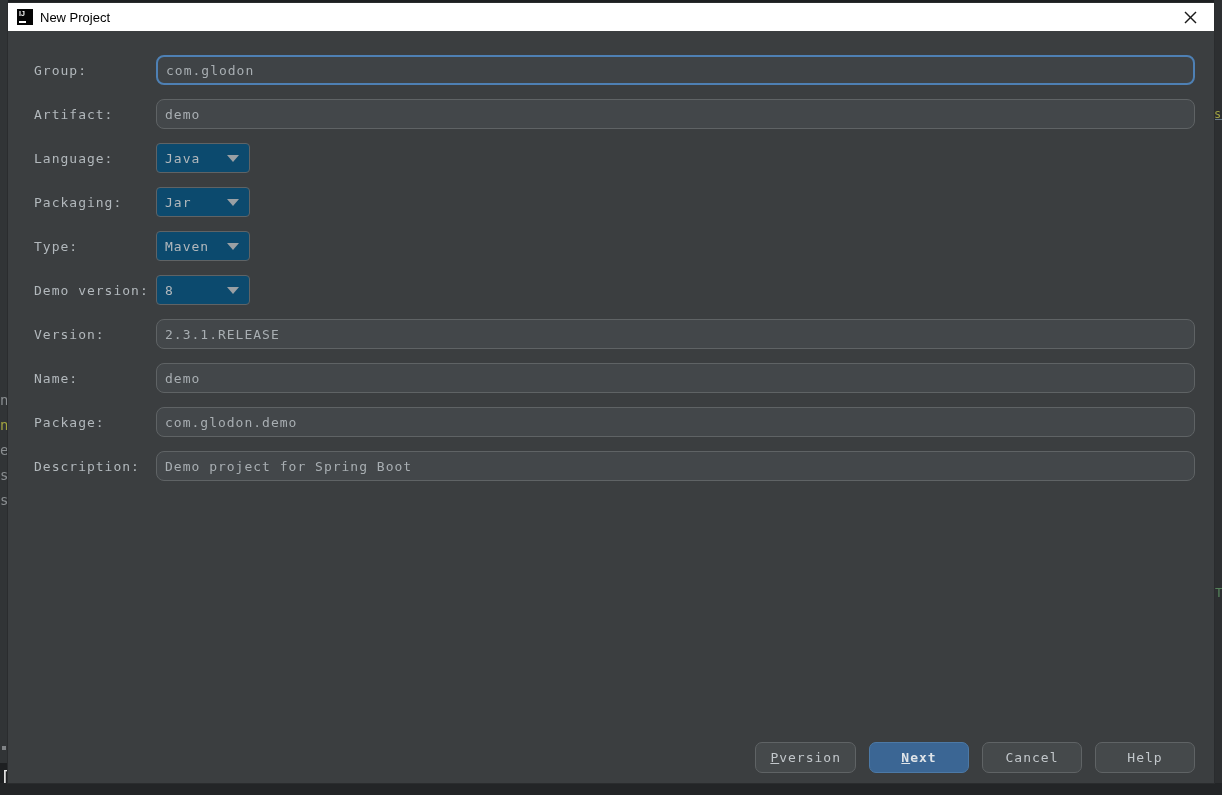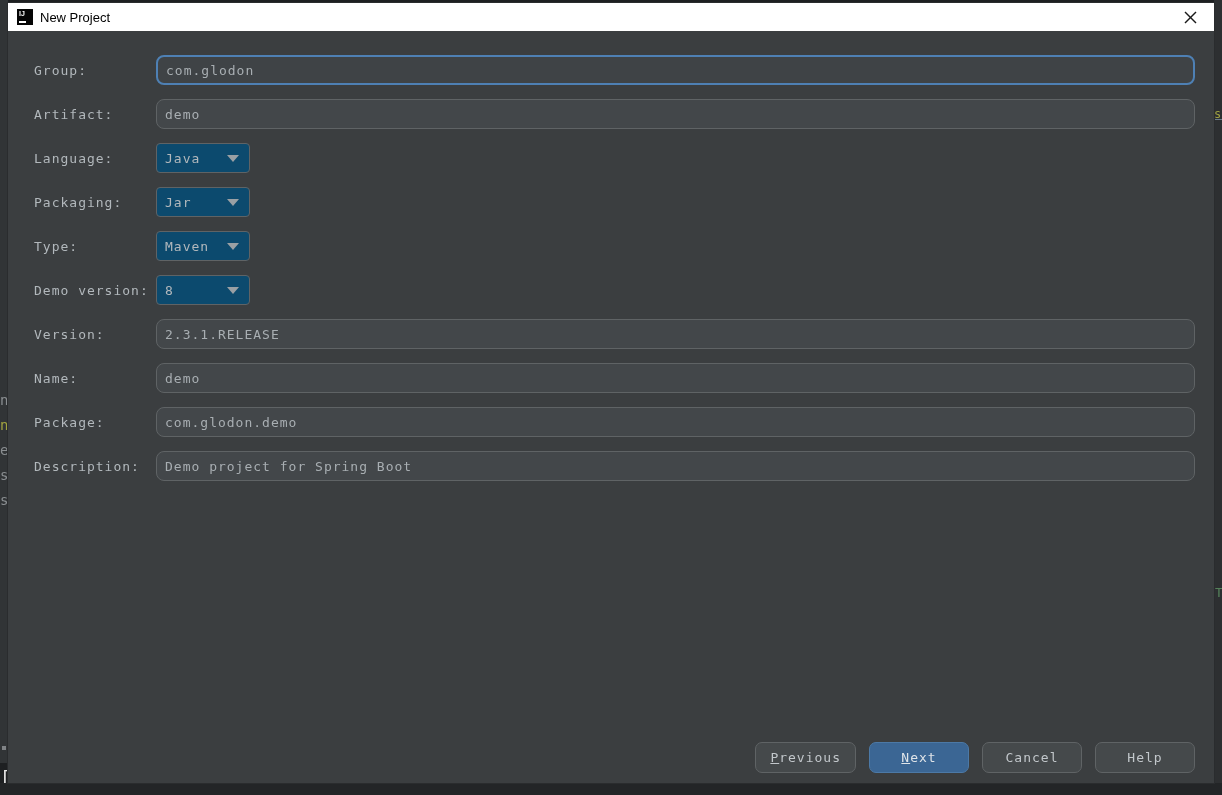"revious" span { text: revious -> version }
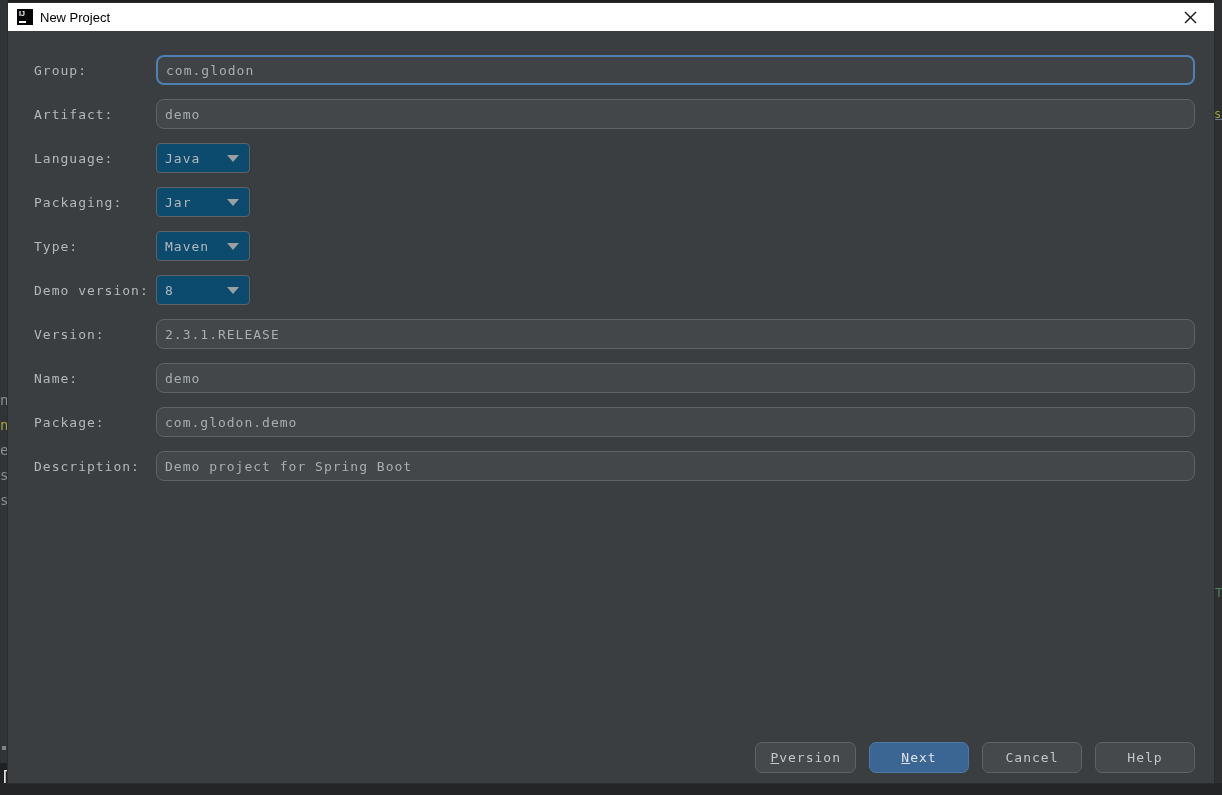"Next" .btn.primary { font-weight: none -> bold }
